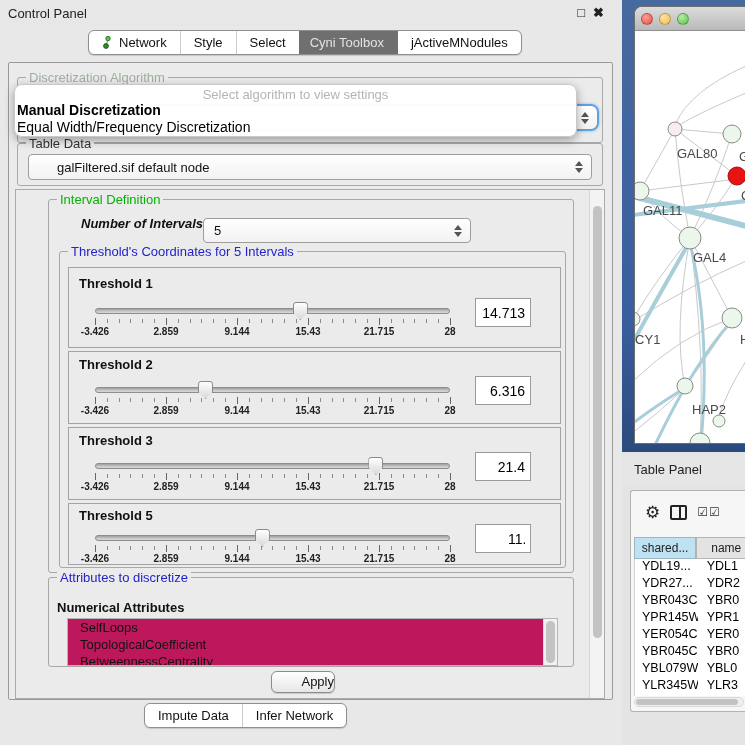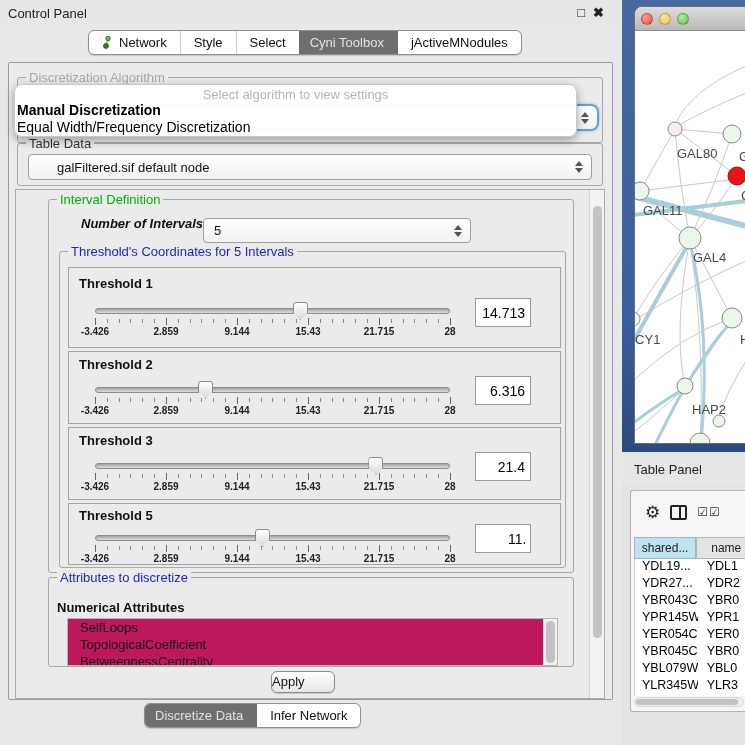"Apply" .apply-btn { text-align: left -> right }
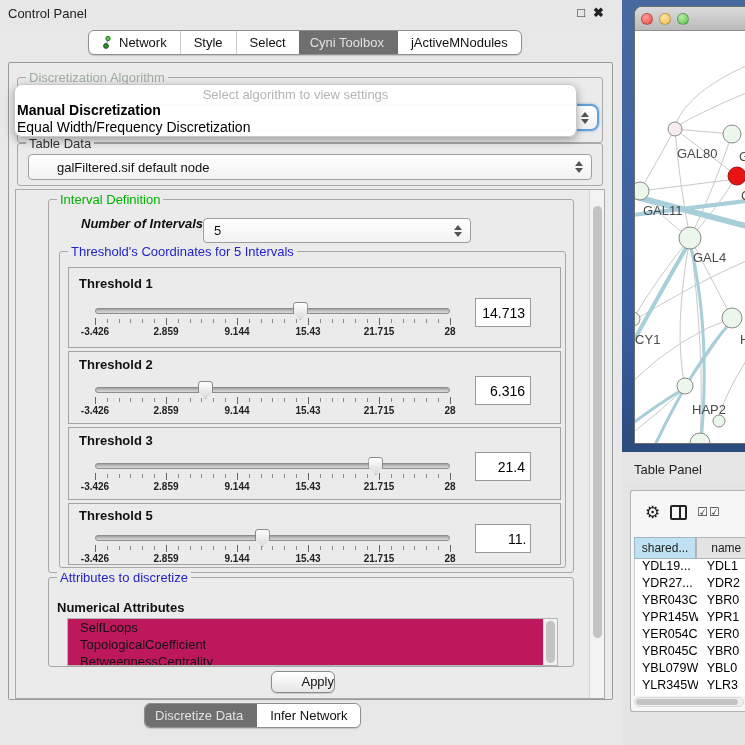"Impute Data" div.seg { html: none -> <div> <span>Impute Data</span> </div> }
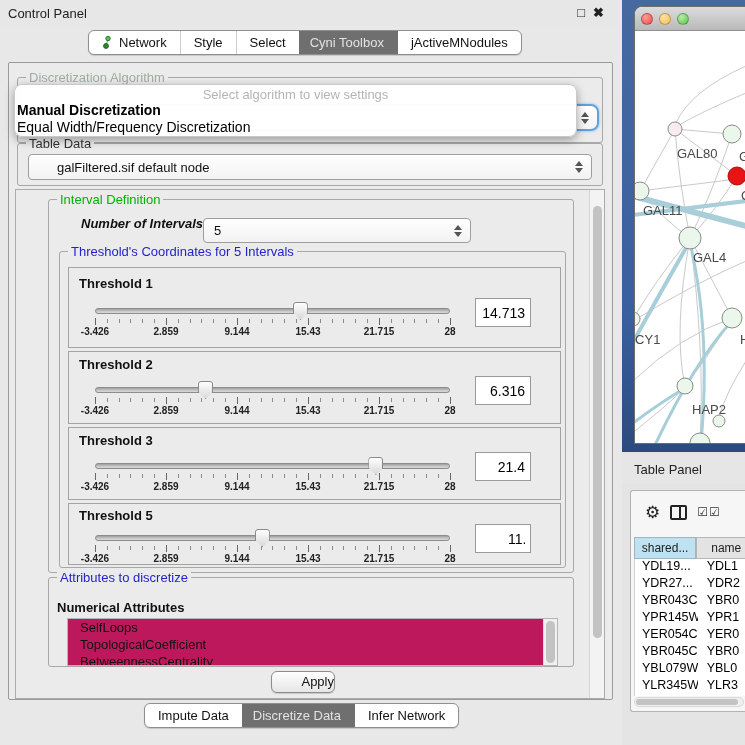"Discretize Data" div.seg { html: <div> <span>Discretize Data</span> </div> -> none }
